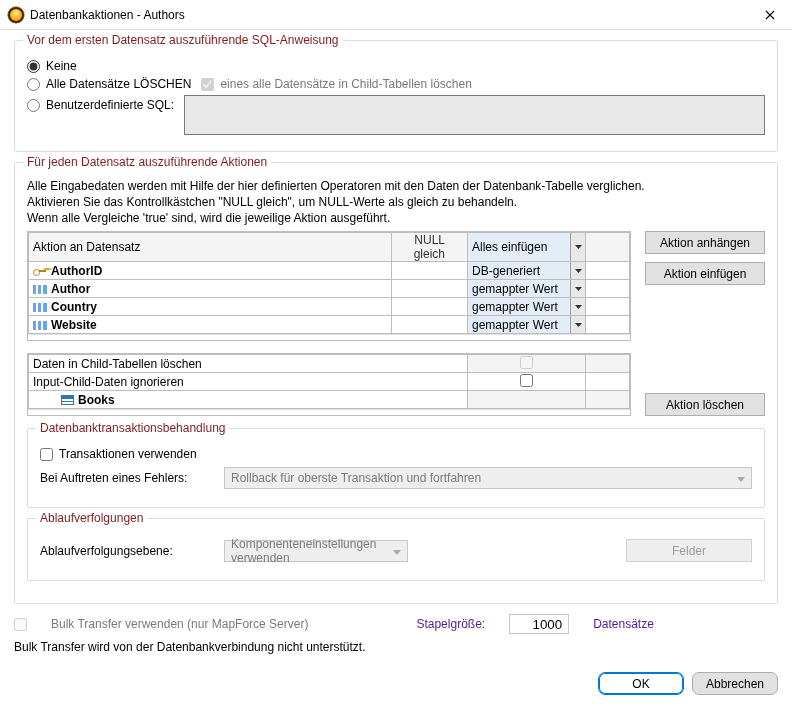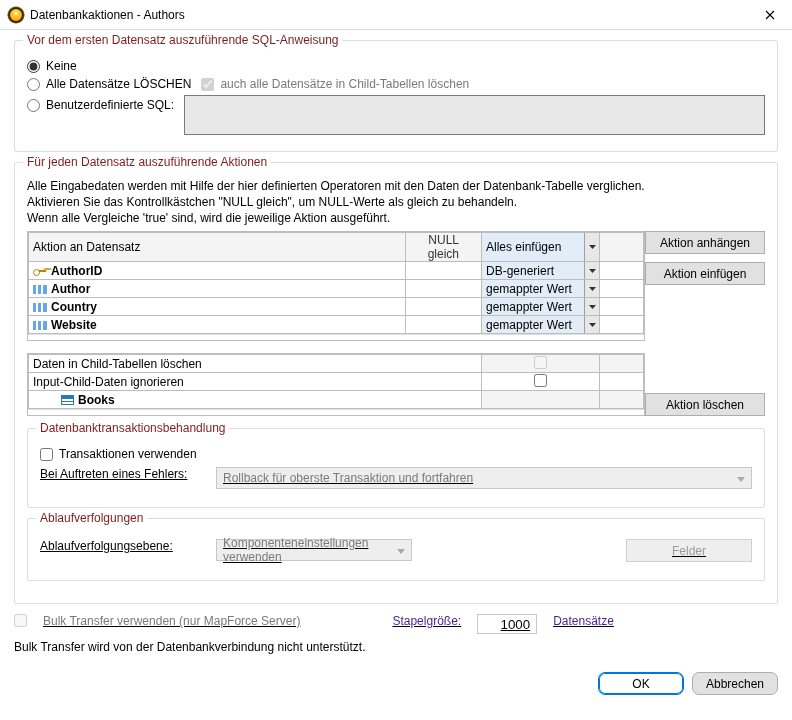"auch alle Datensätze in Child-Tabellen" span.disabled-text { text: auch -> eines }
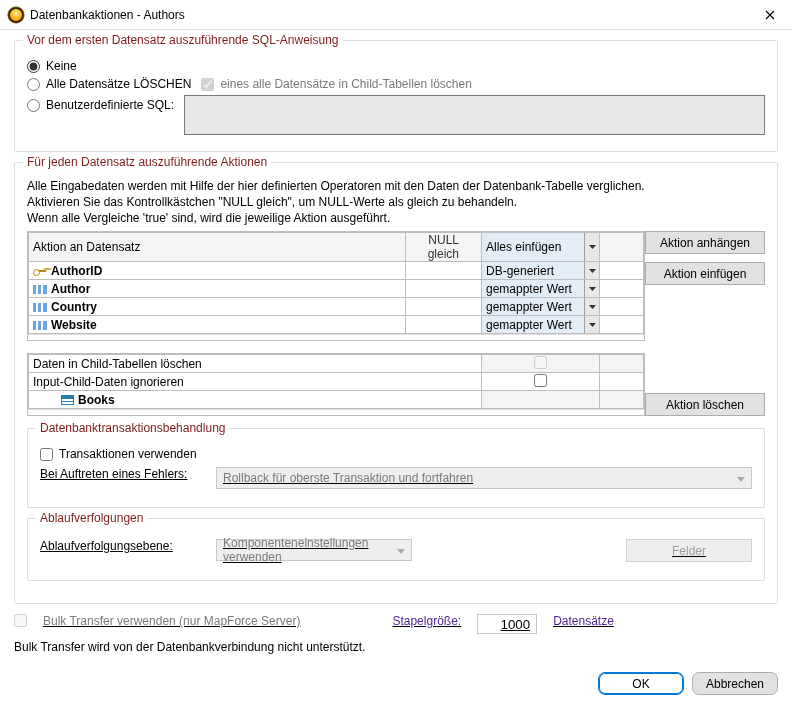"Aktion an Datensatz" .actions-area { gap: none -> 14px }
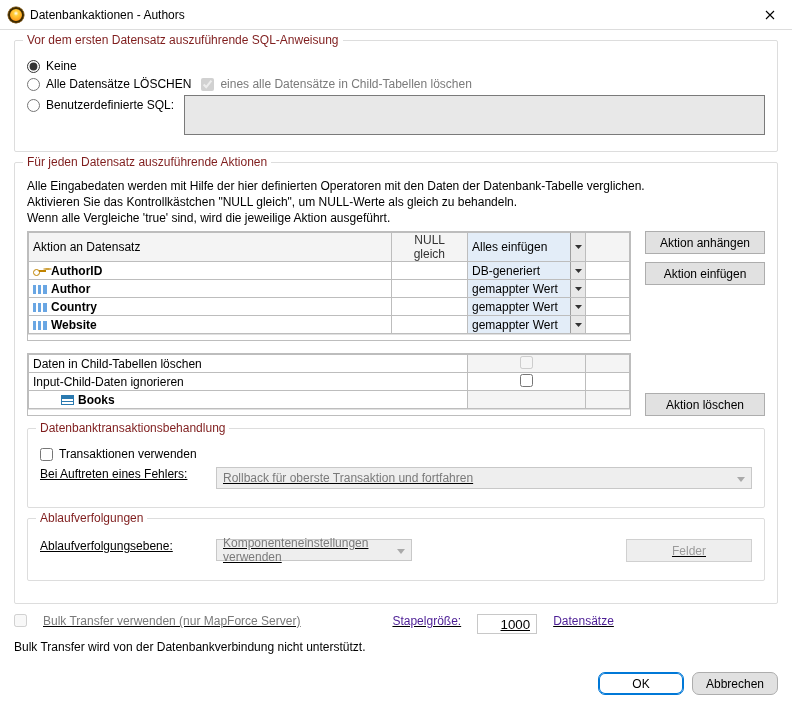"Bei Auftreten eines Fehlers:" .row-line { align-items: none -> center; gap: 16px -> 24px; text-decoration: underline -> none }
